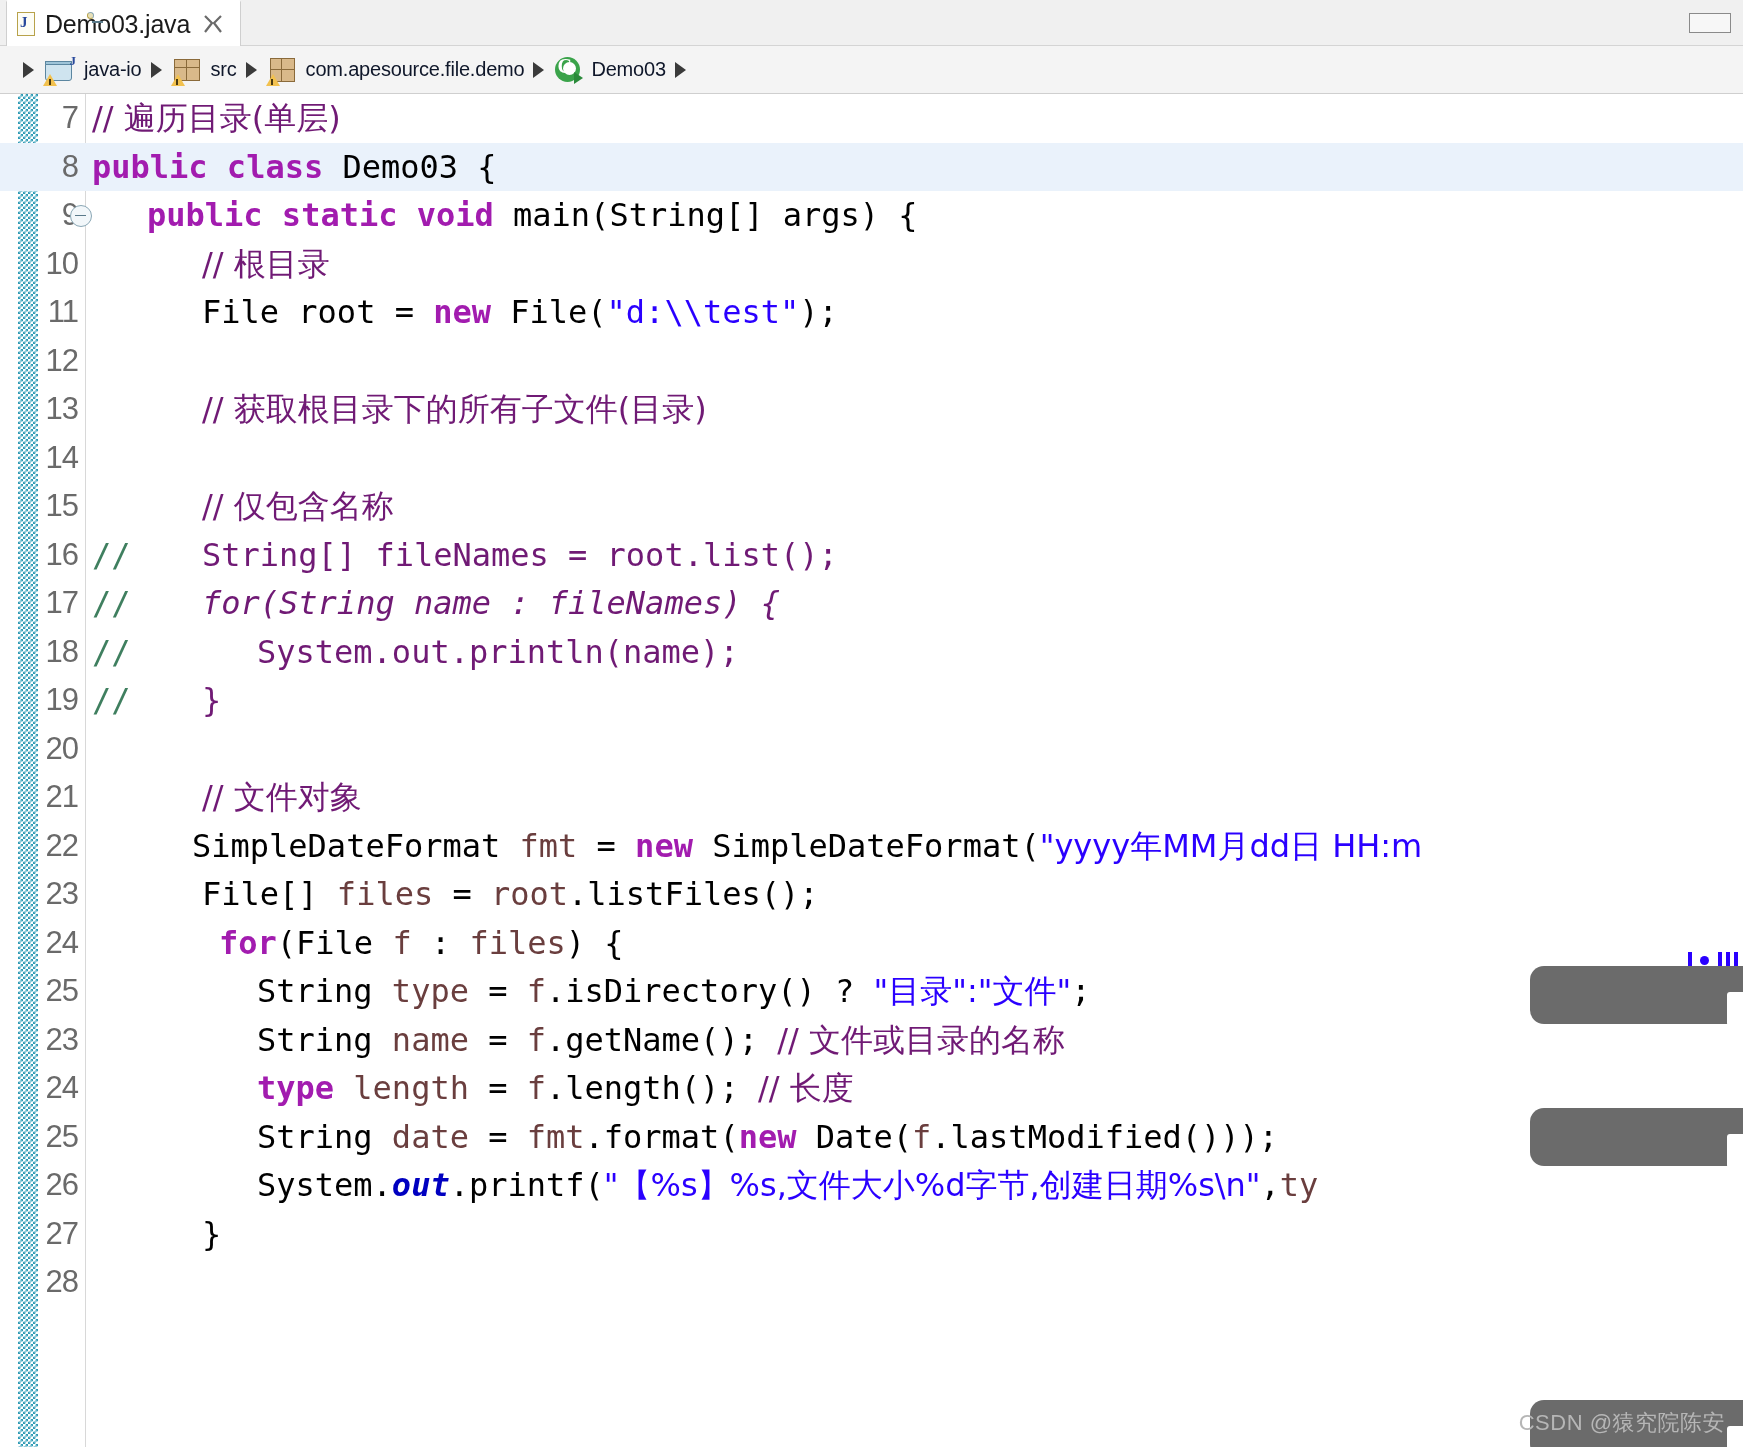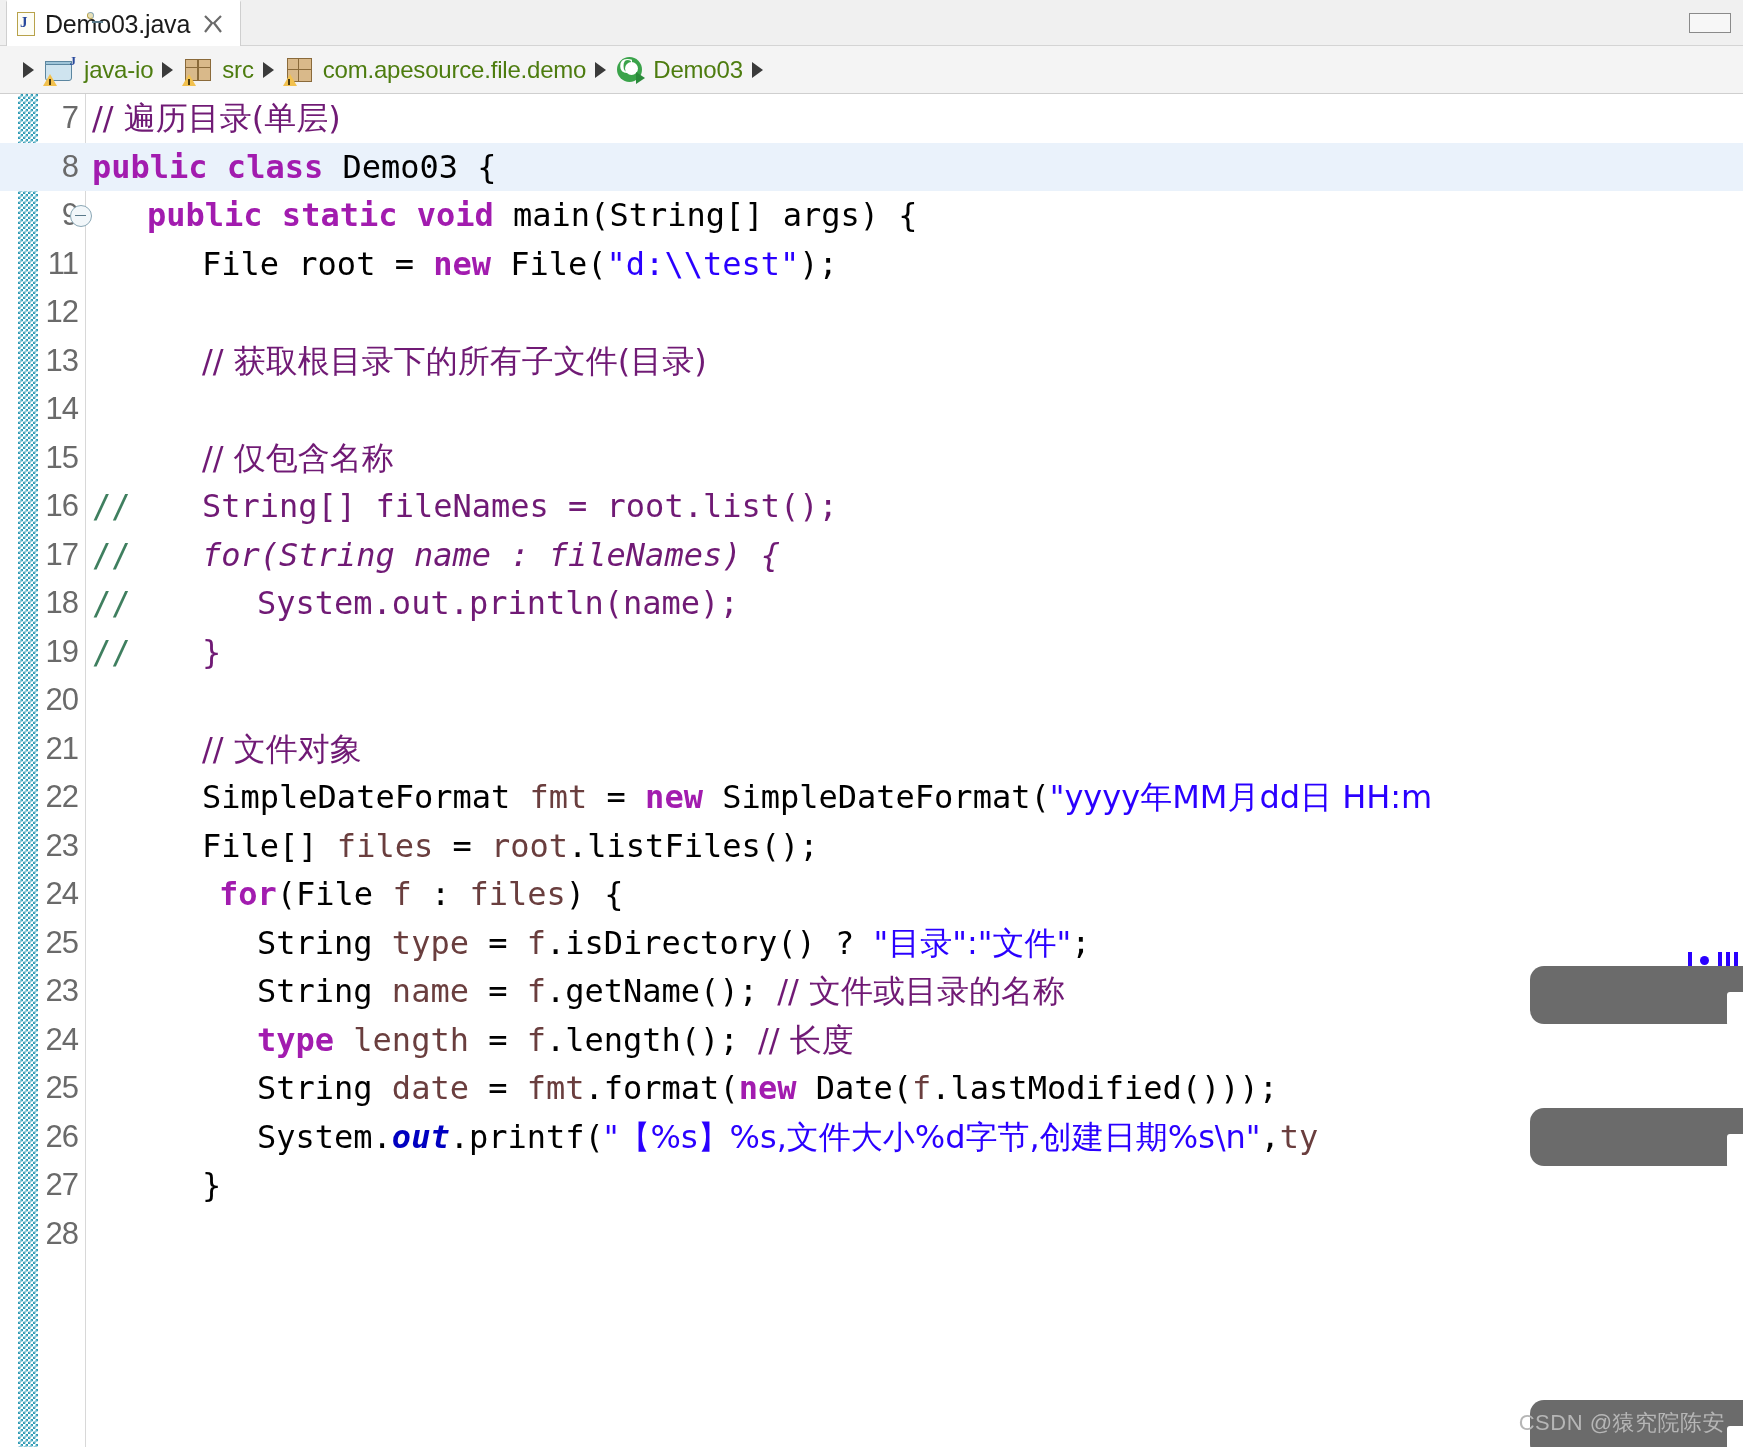"java-io" .bc-label { color: #4d7c0f -> #0f172a; font-size: 24px -> 20px }
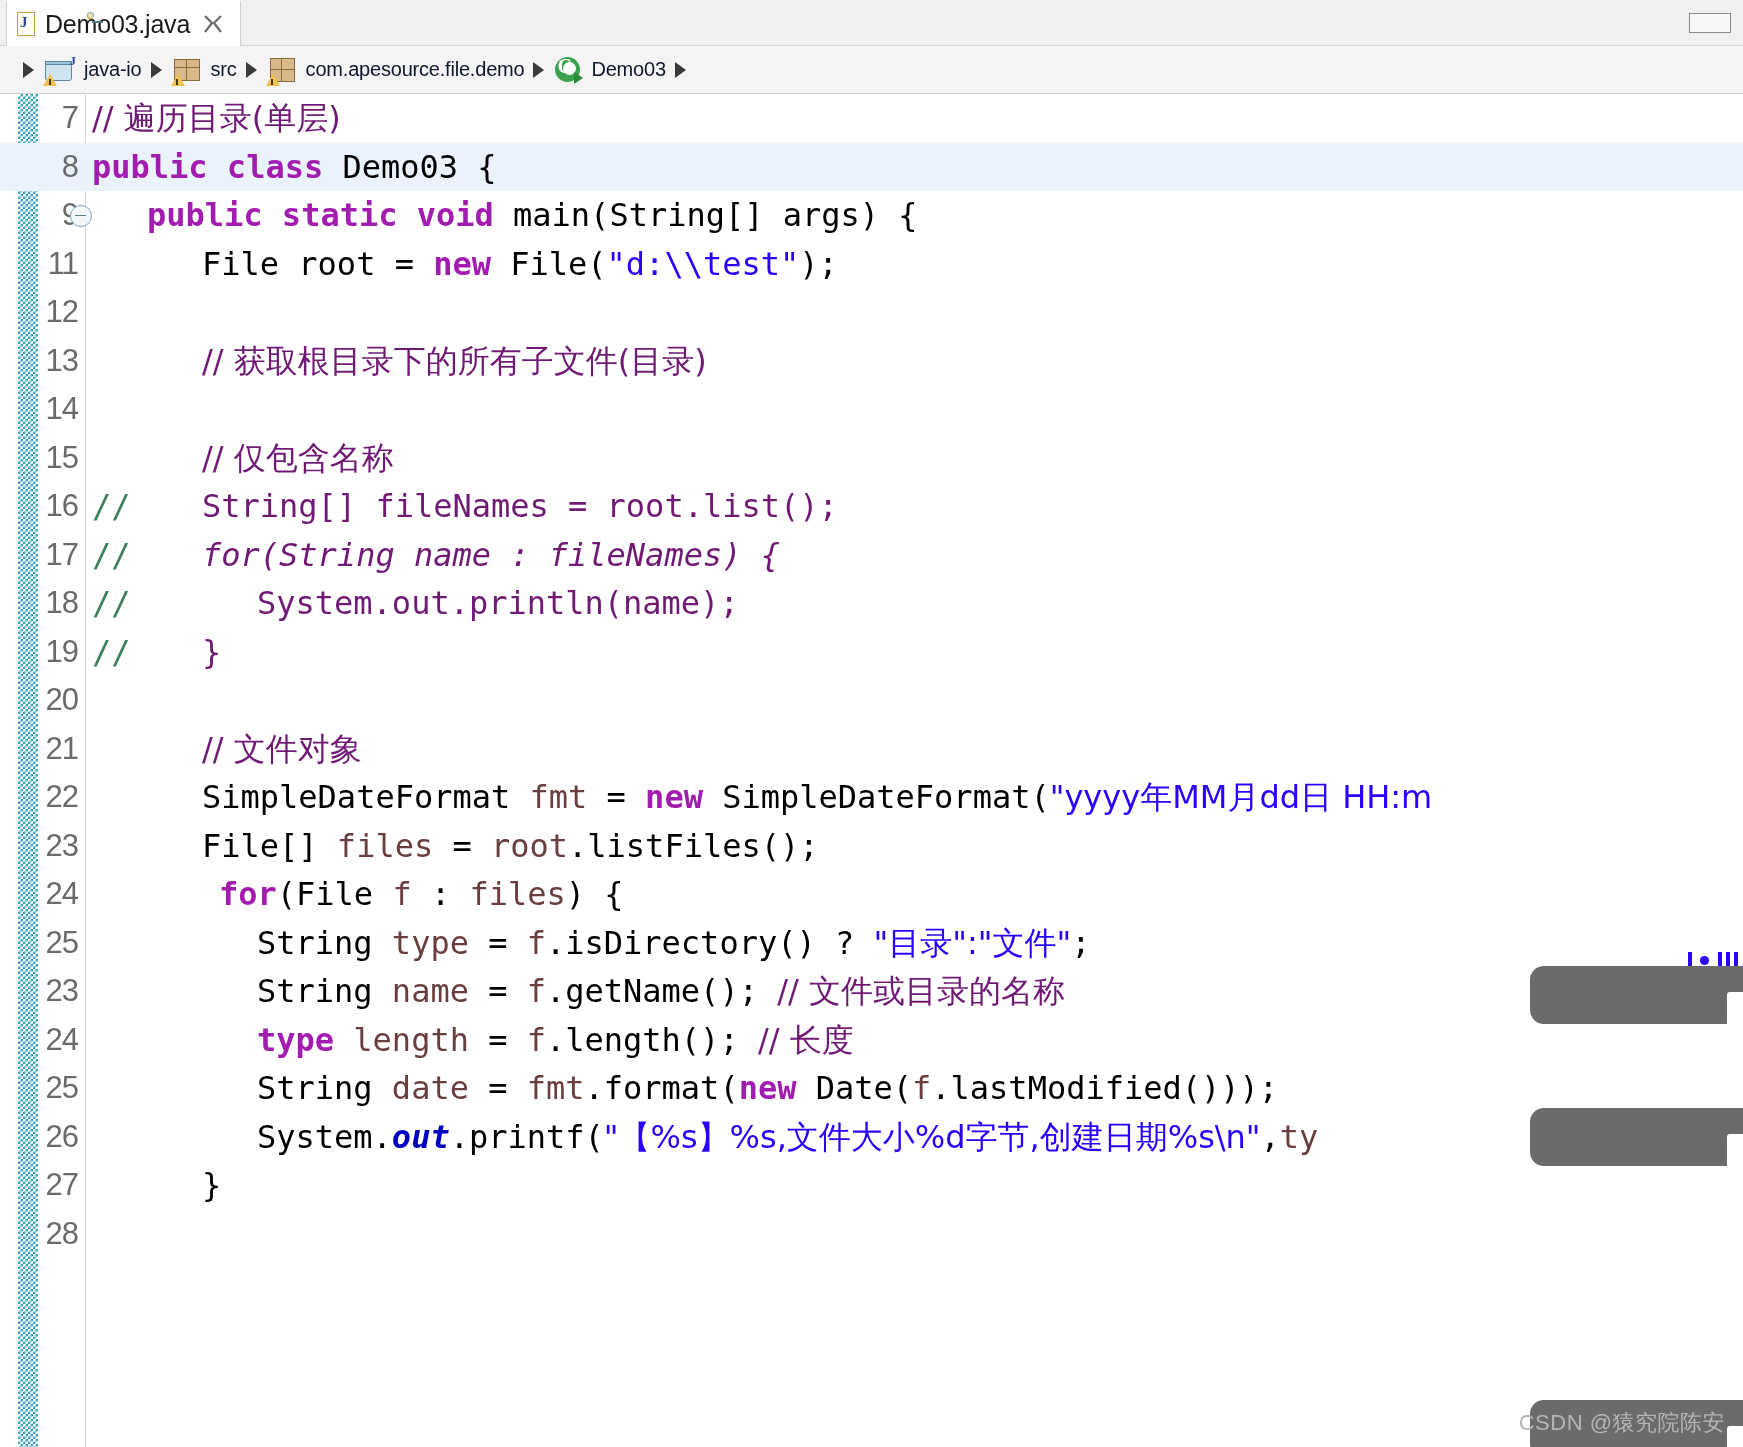"10" div.row { html: none -> <div><span>10</span><span><span>// 根目录</span></span></div> }
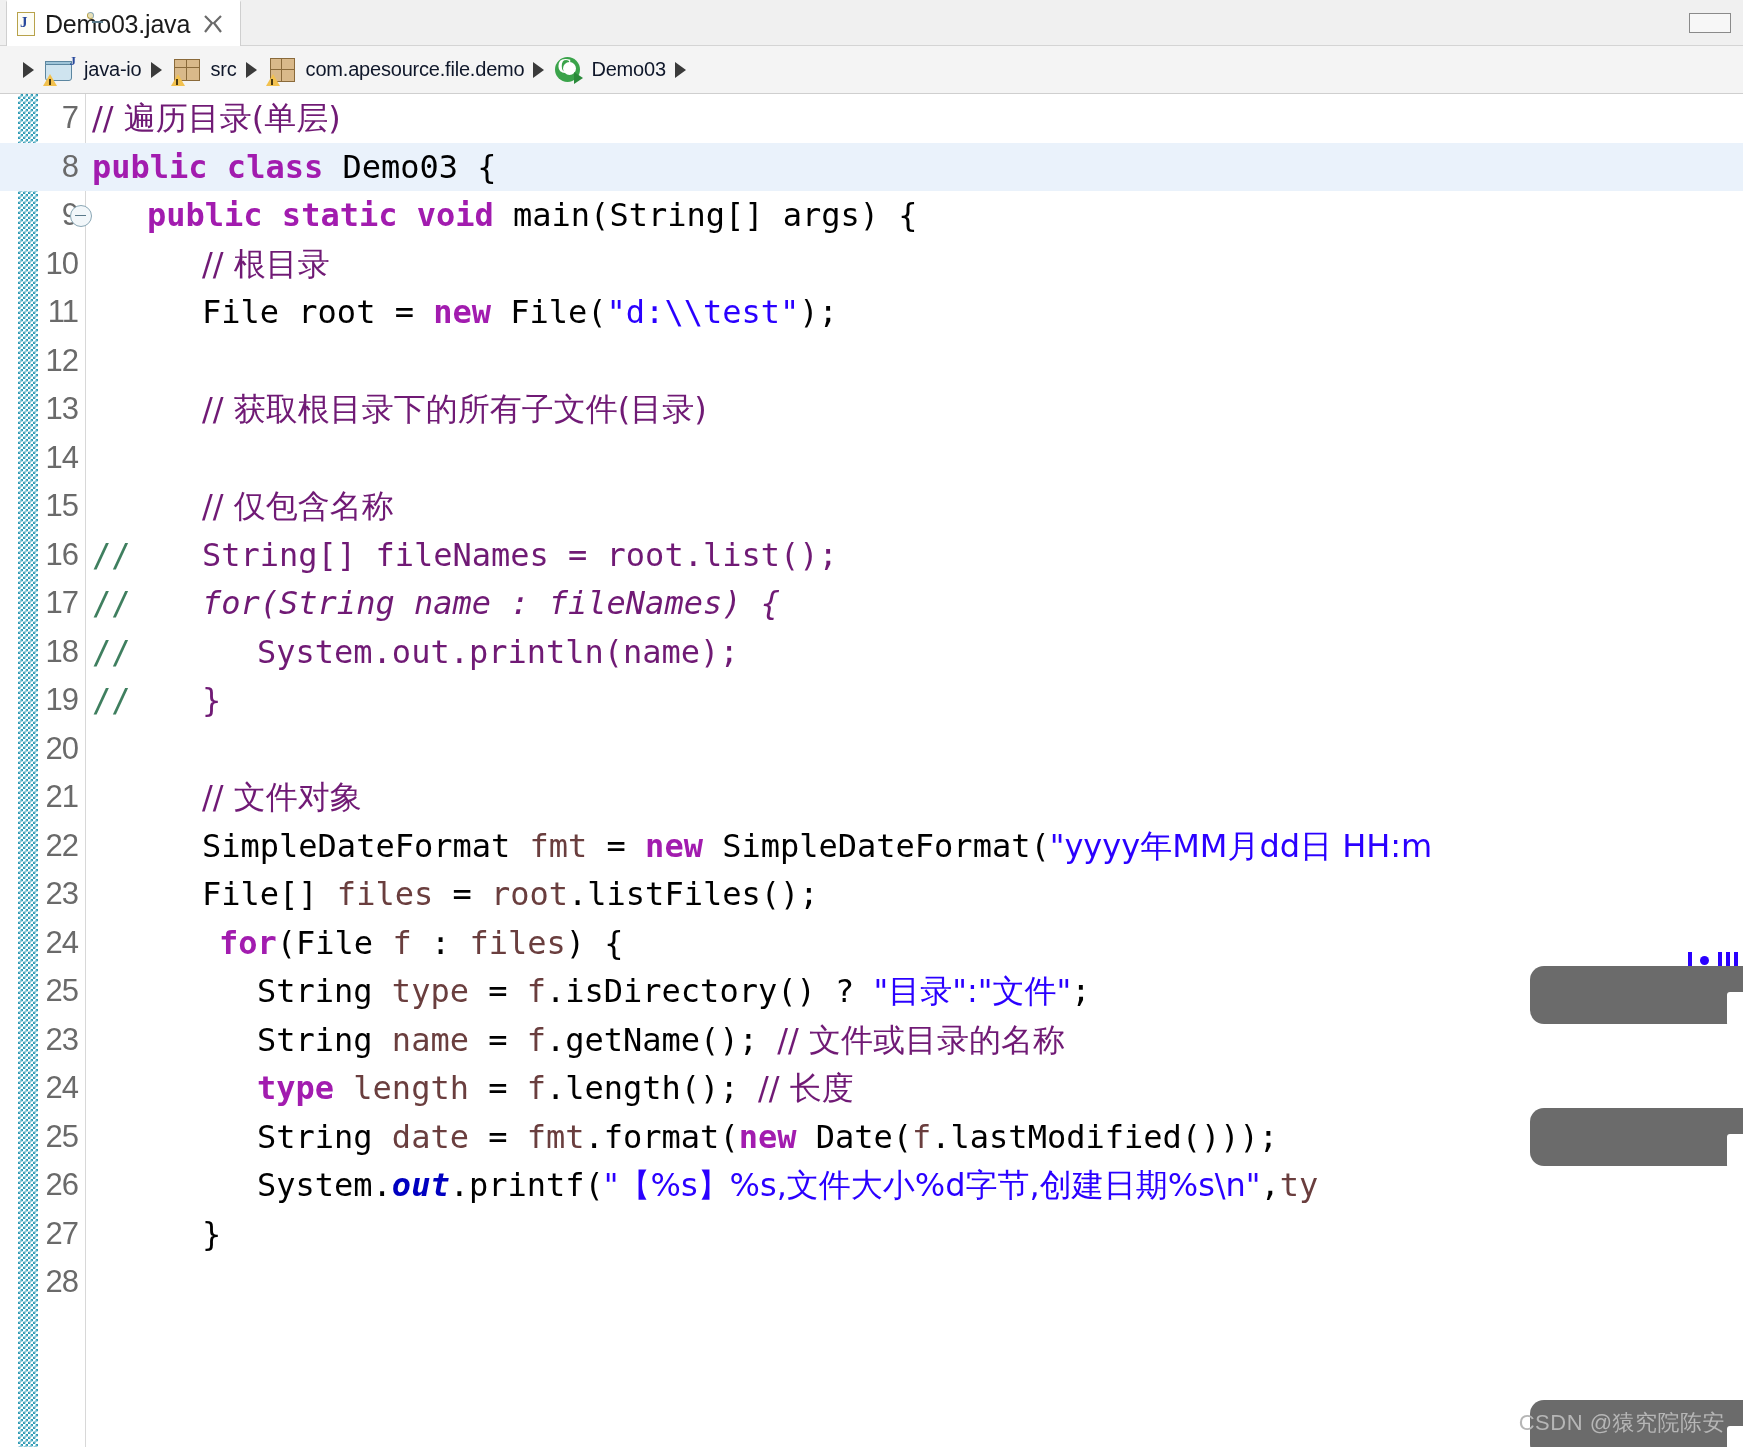"SimpleDateFormat fmt = new" span.code { left: 202px -> 192px }
